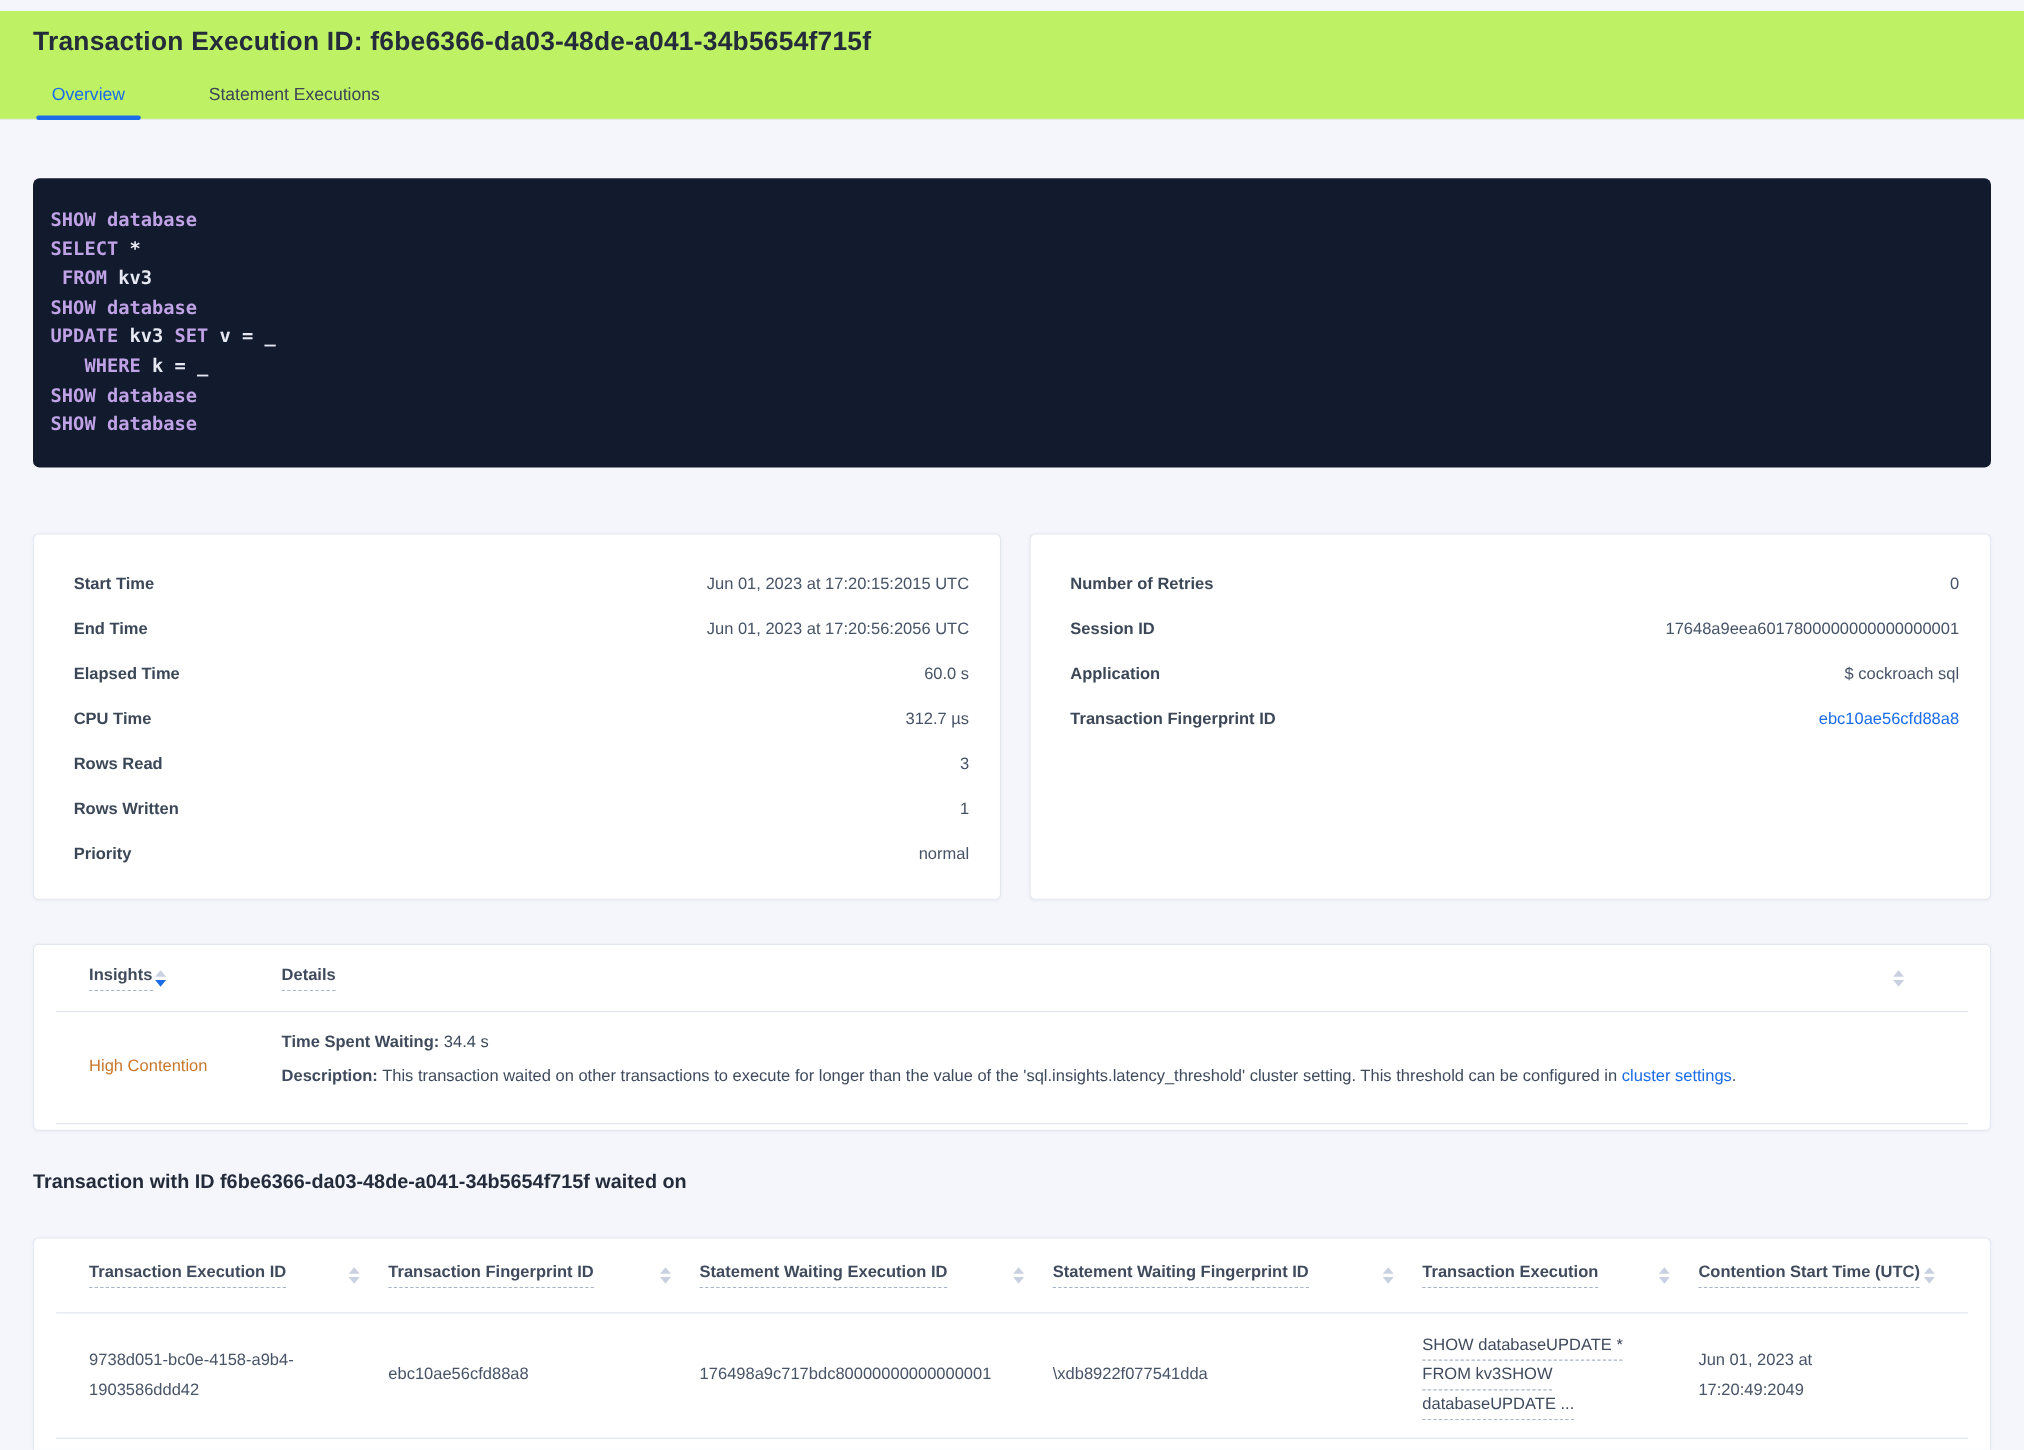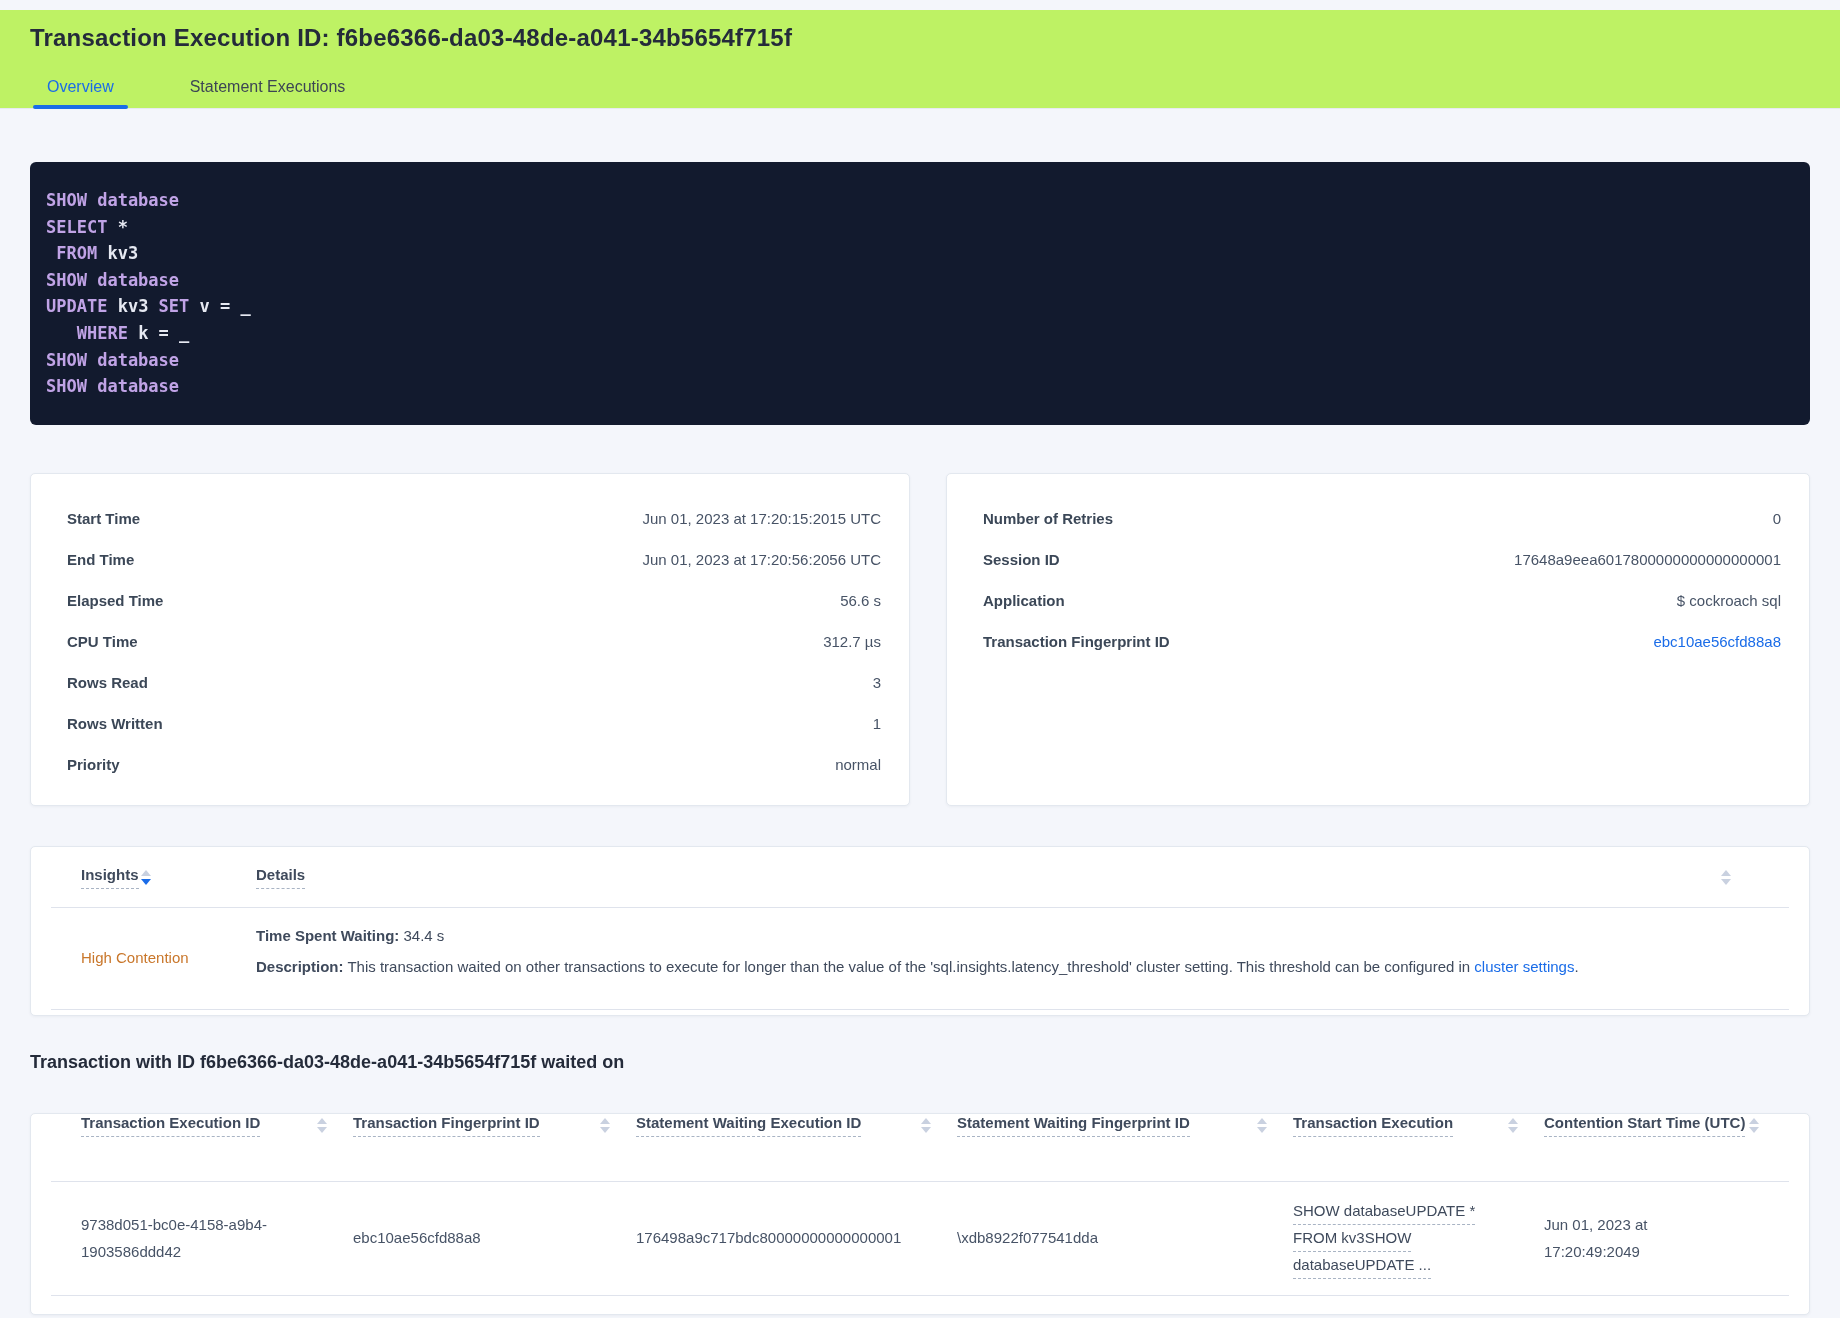"Start Time" .cards-row { gap: 36px -> 26px; margin-top: 48px -> 60px }
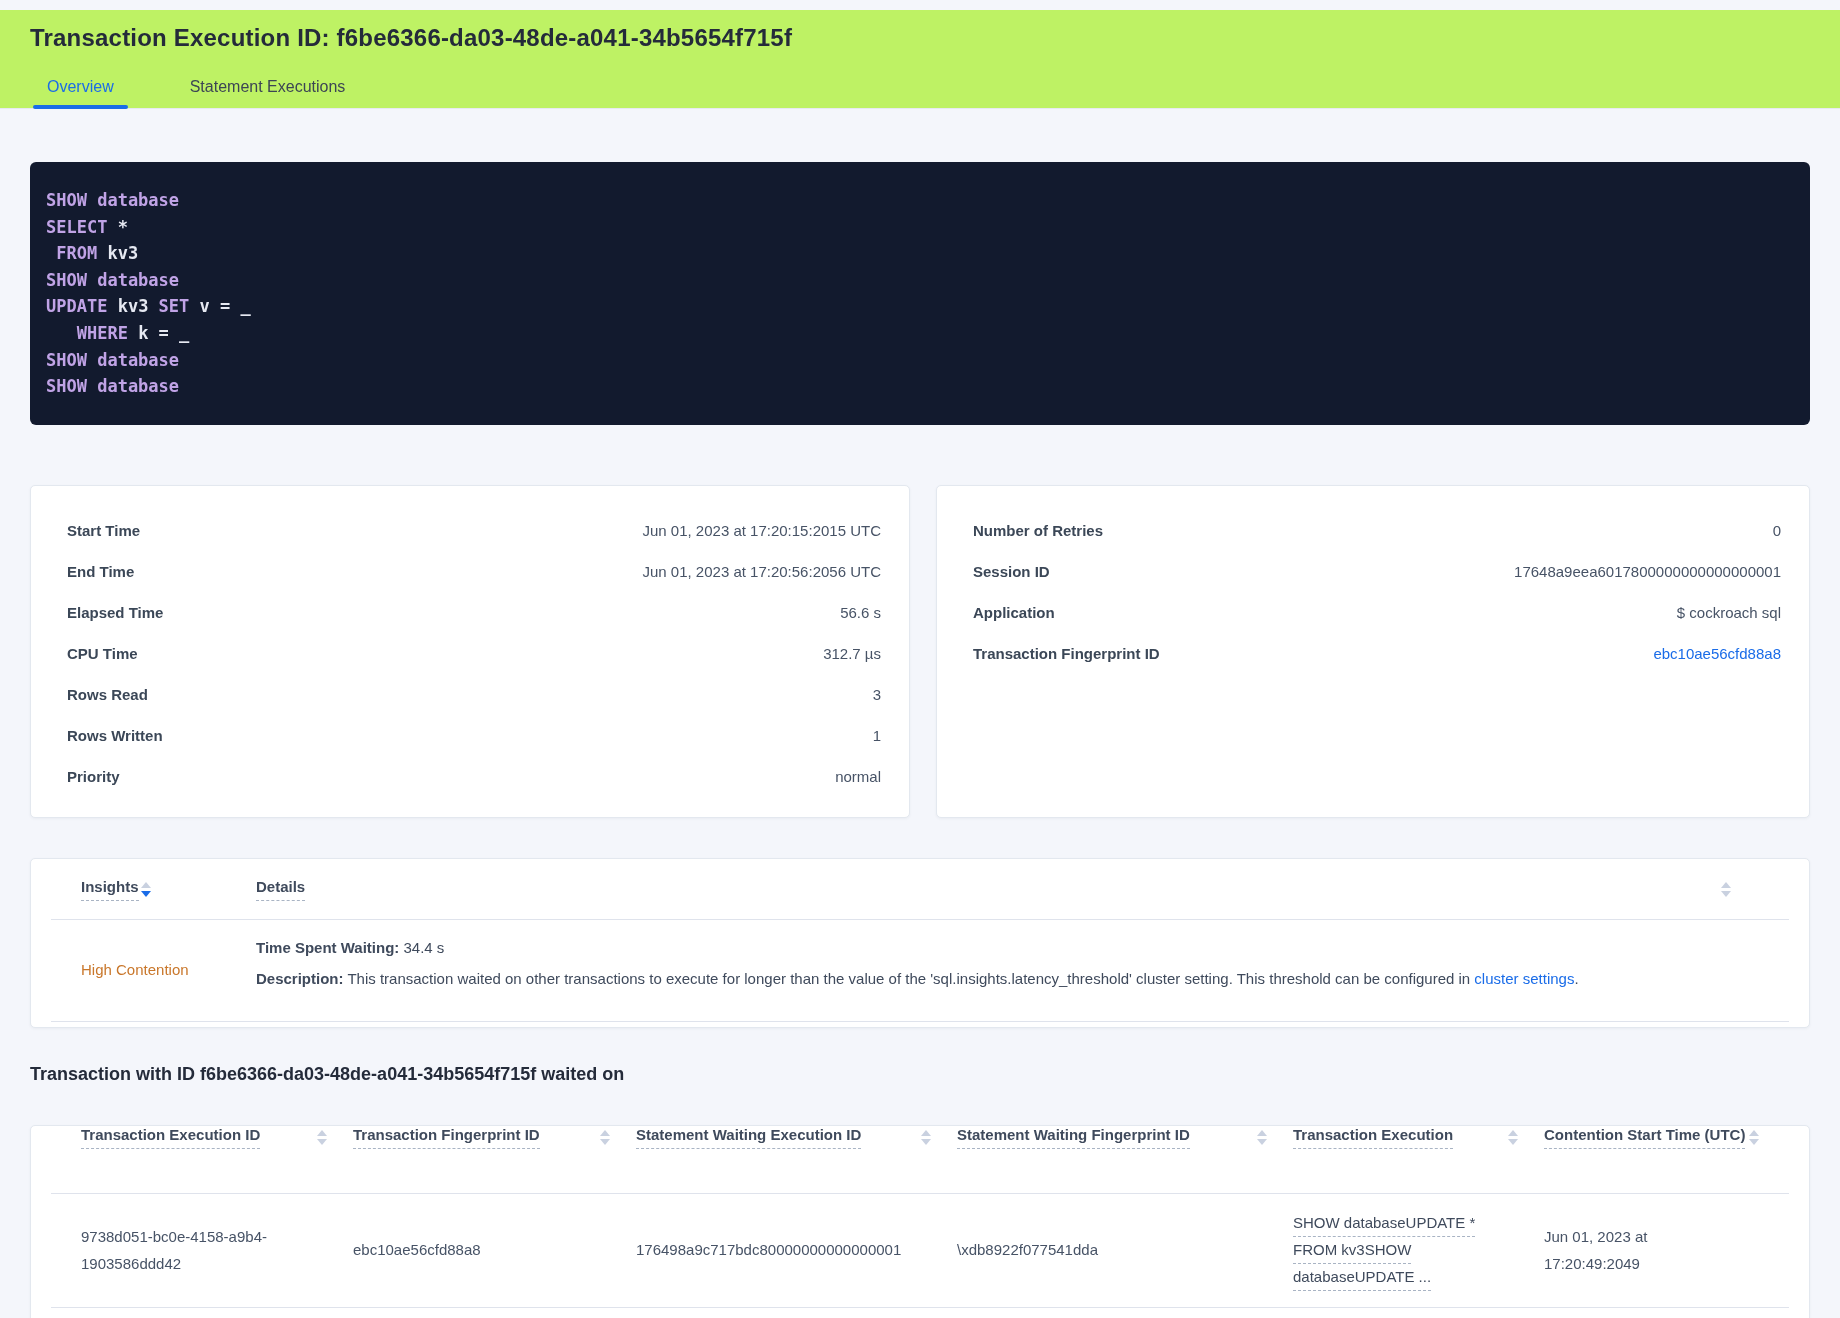"56.6 s" span.kv-value { text: 56.6 -> 60.0 }
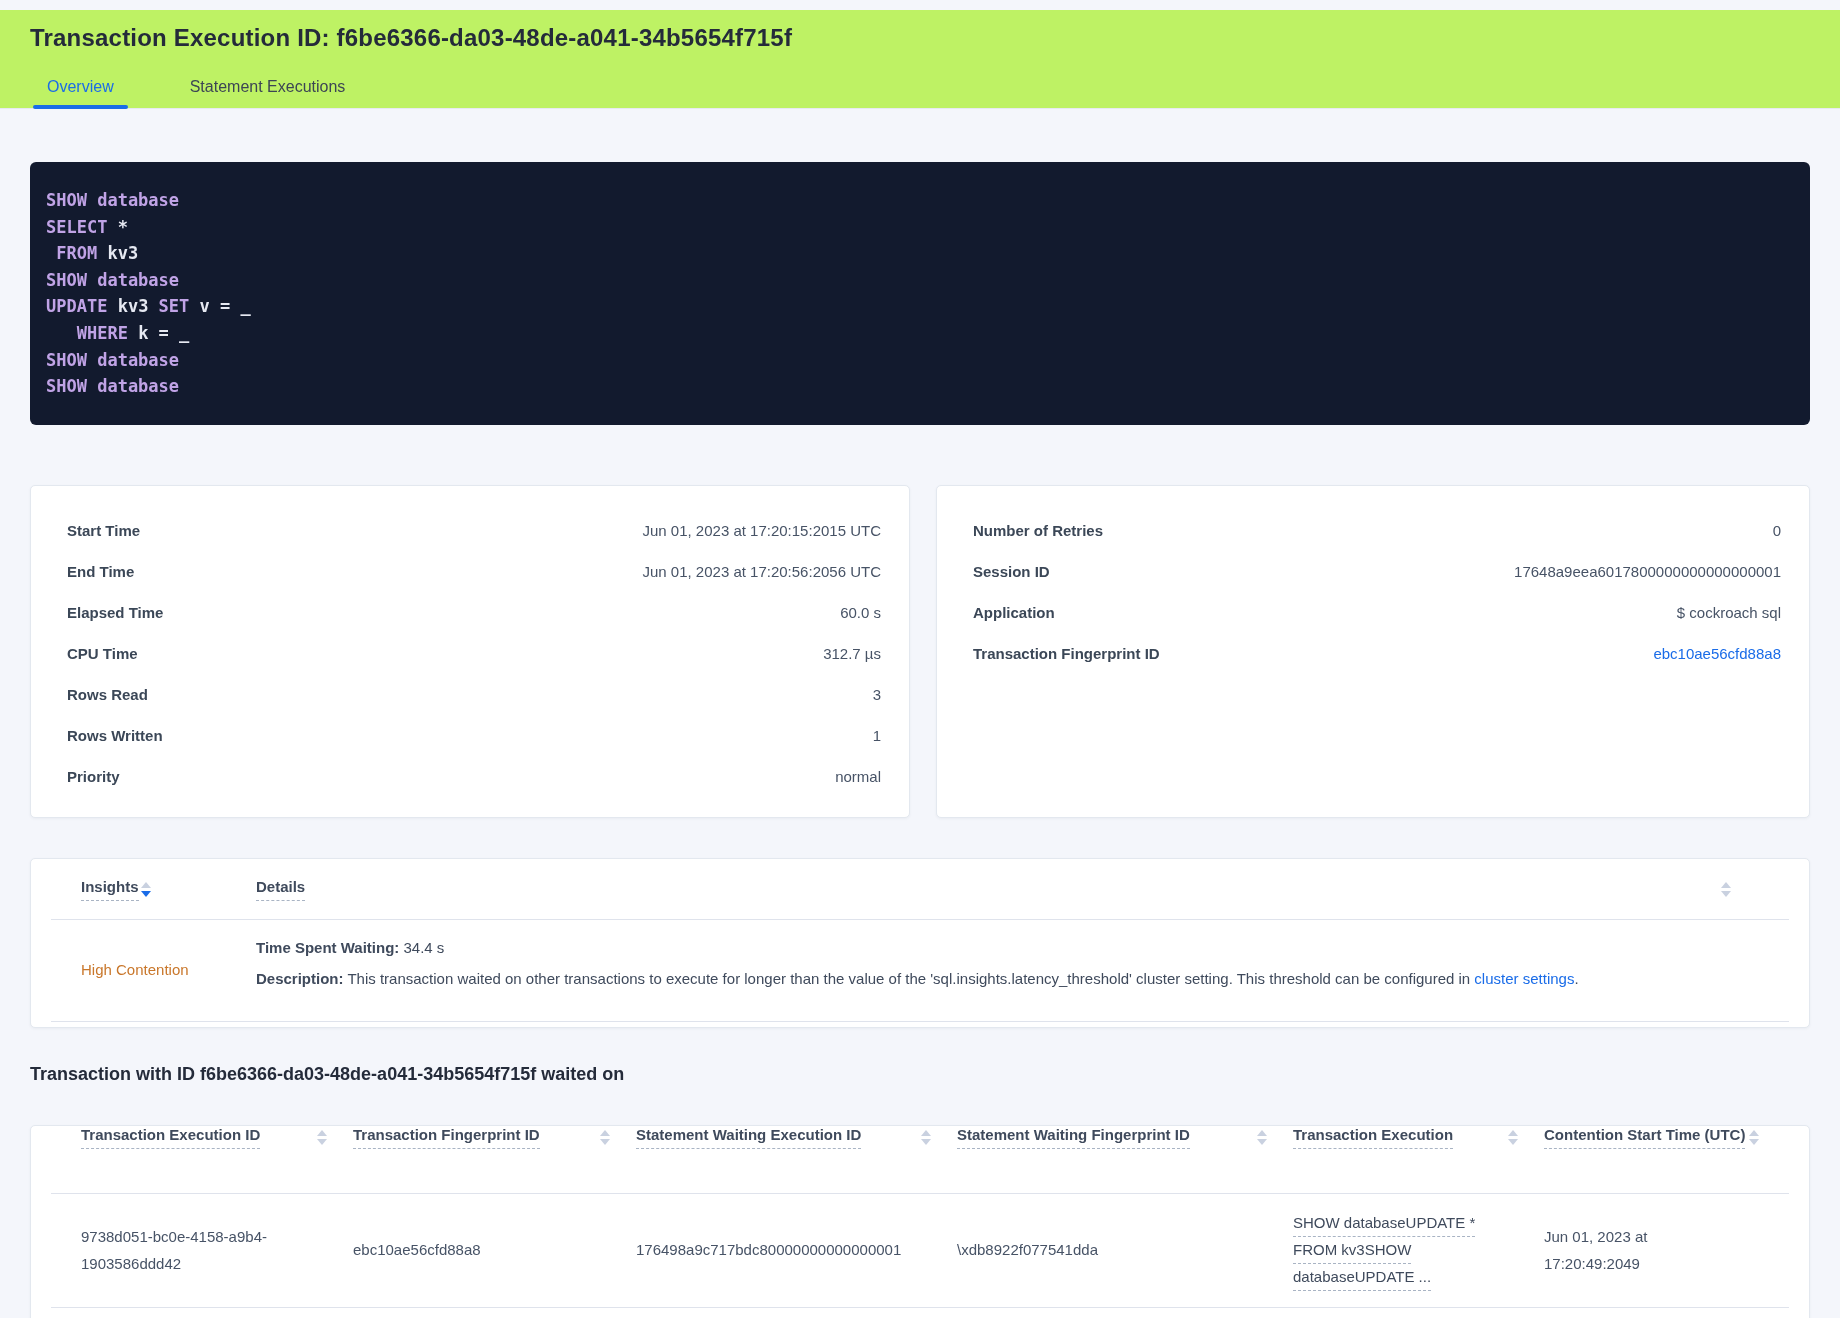"Transaction Execution ID" .waited-head { align-items: flex-start -> center }
